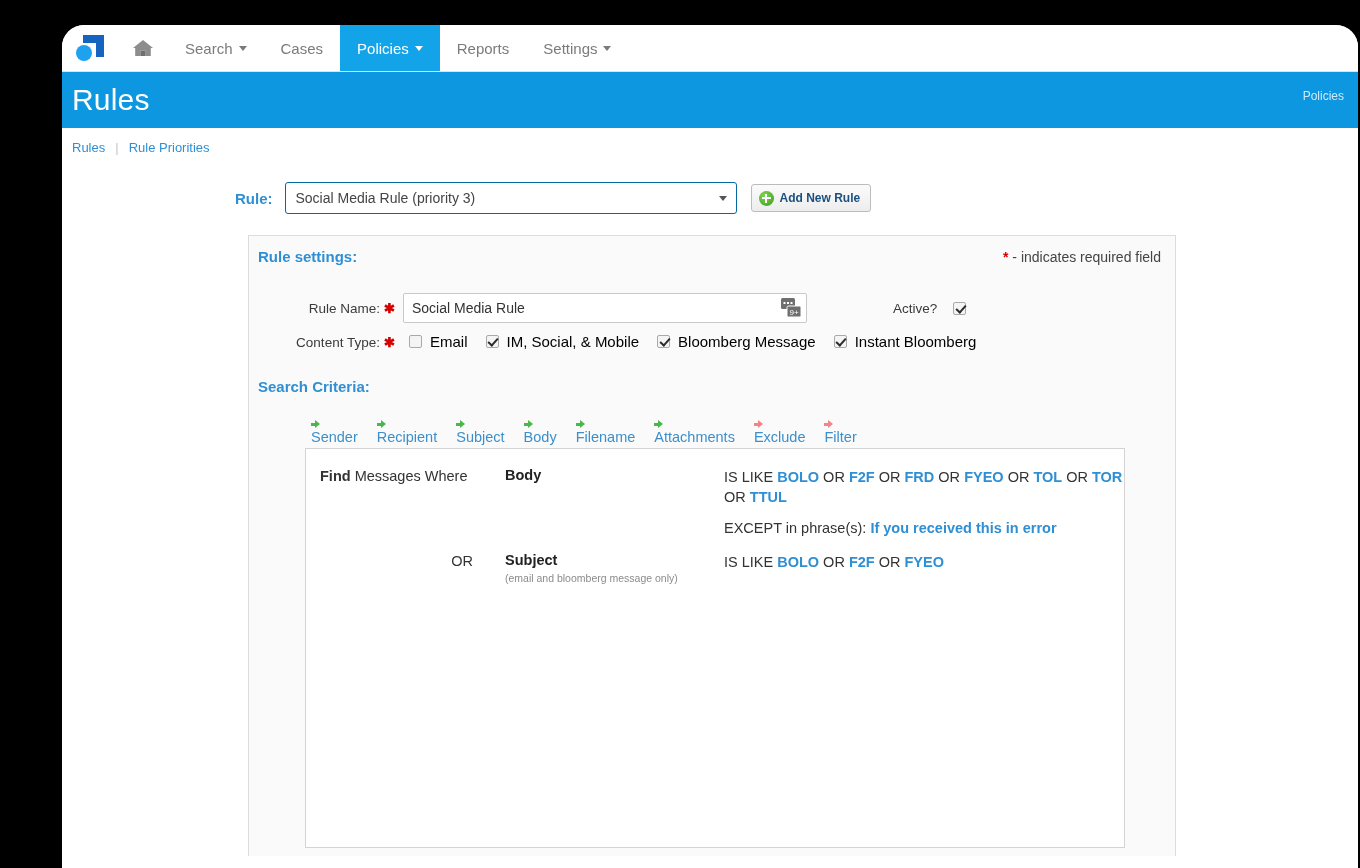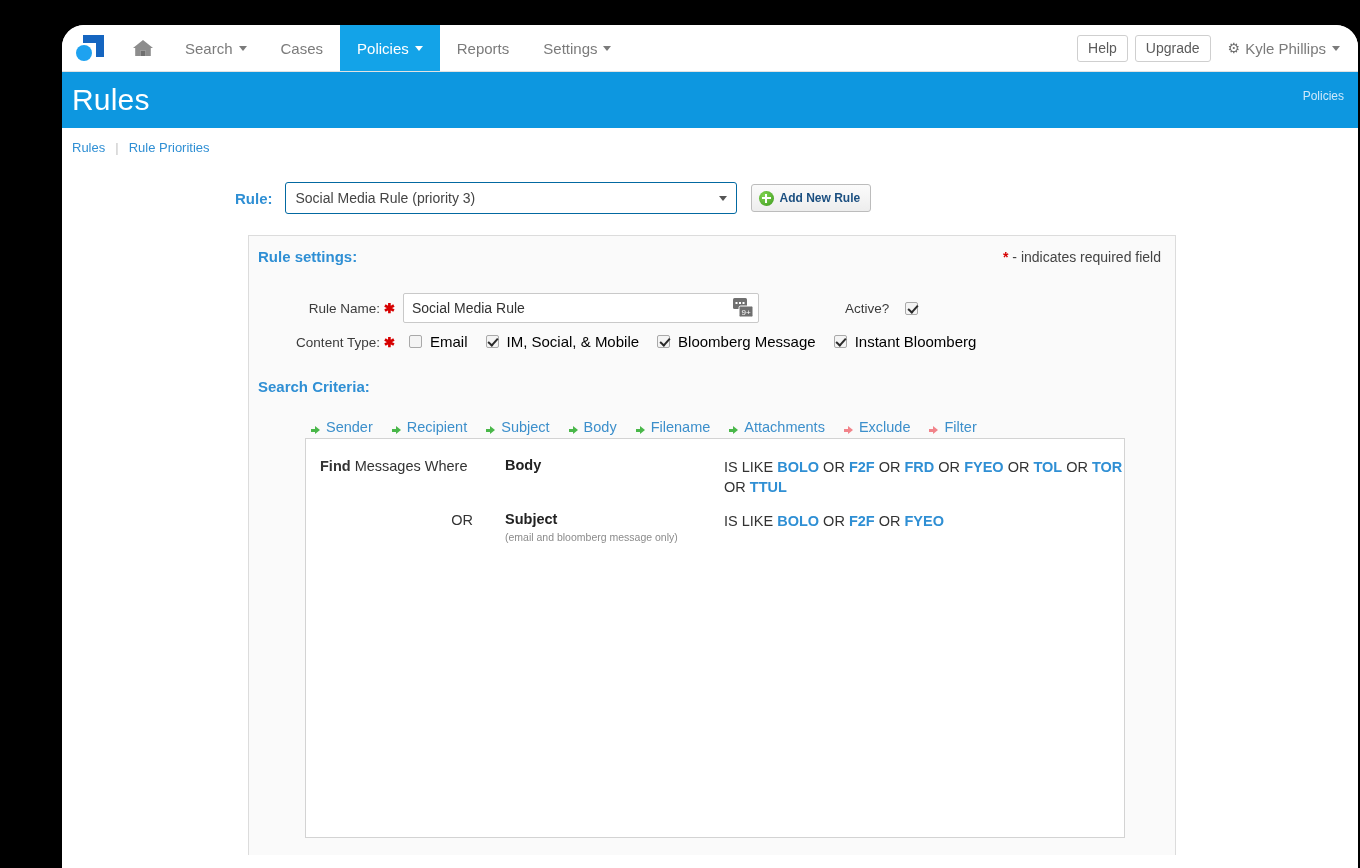"Help" div.nav-right { html: <div> <button>Help</button> <button>Upgrade</button> <div> <span>⚙</span> <span>Kyle Phillips</span> <span></span> </div> </div> -> none }
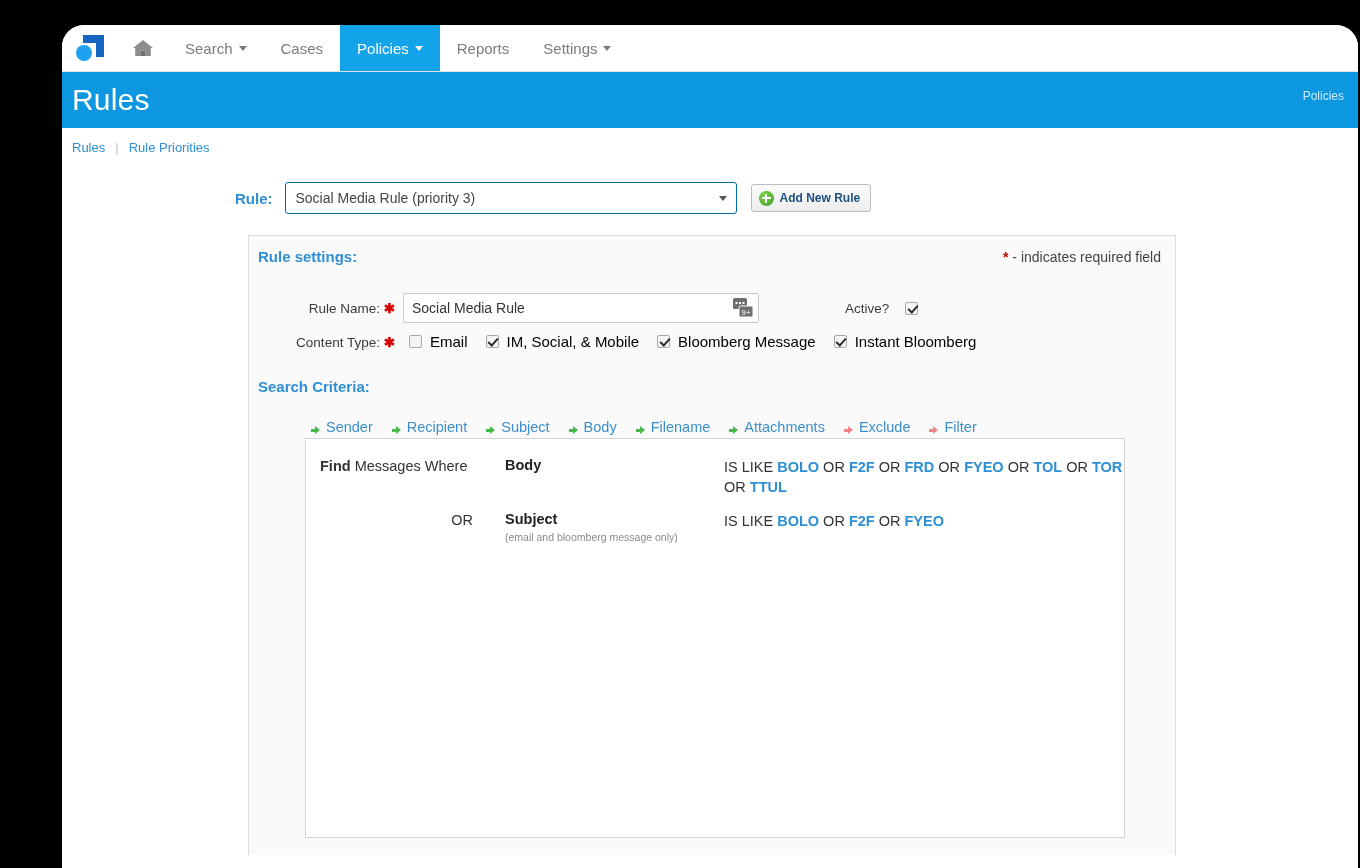"Social Media Rule" #rule-name-wrap { width: 356px -> 404px }
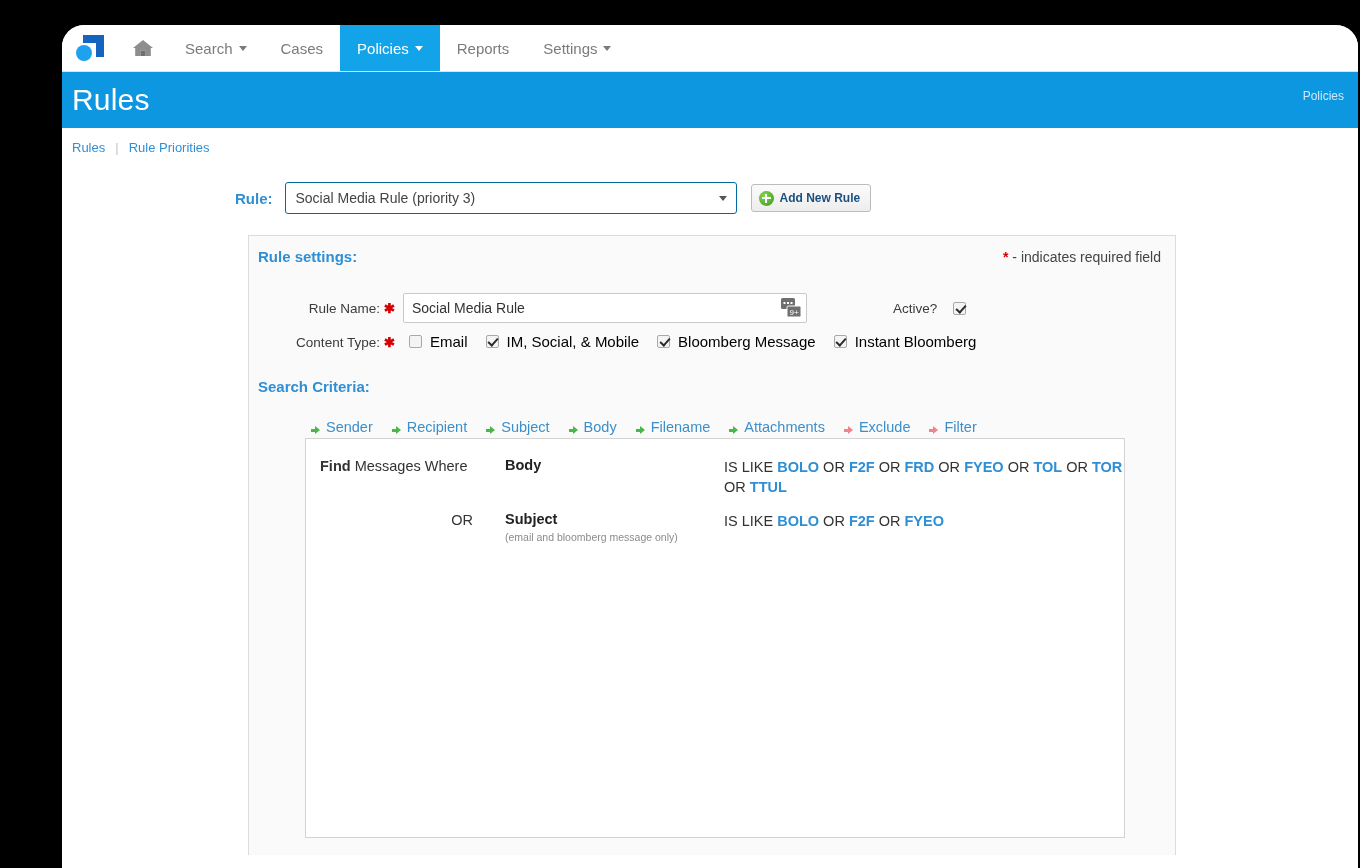"Sender" .crit-tab { align-items: flex-end -> flex-start; flex-direction: none -> column }
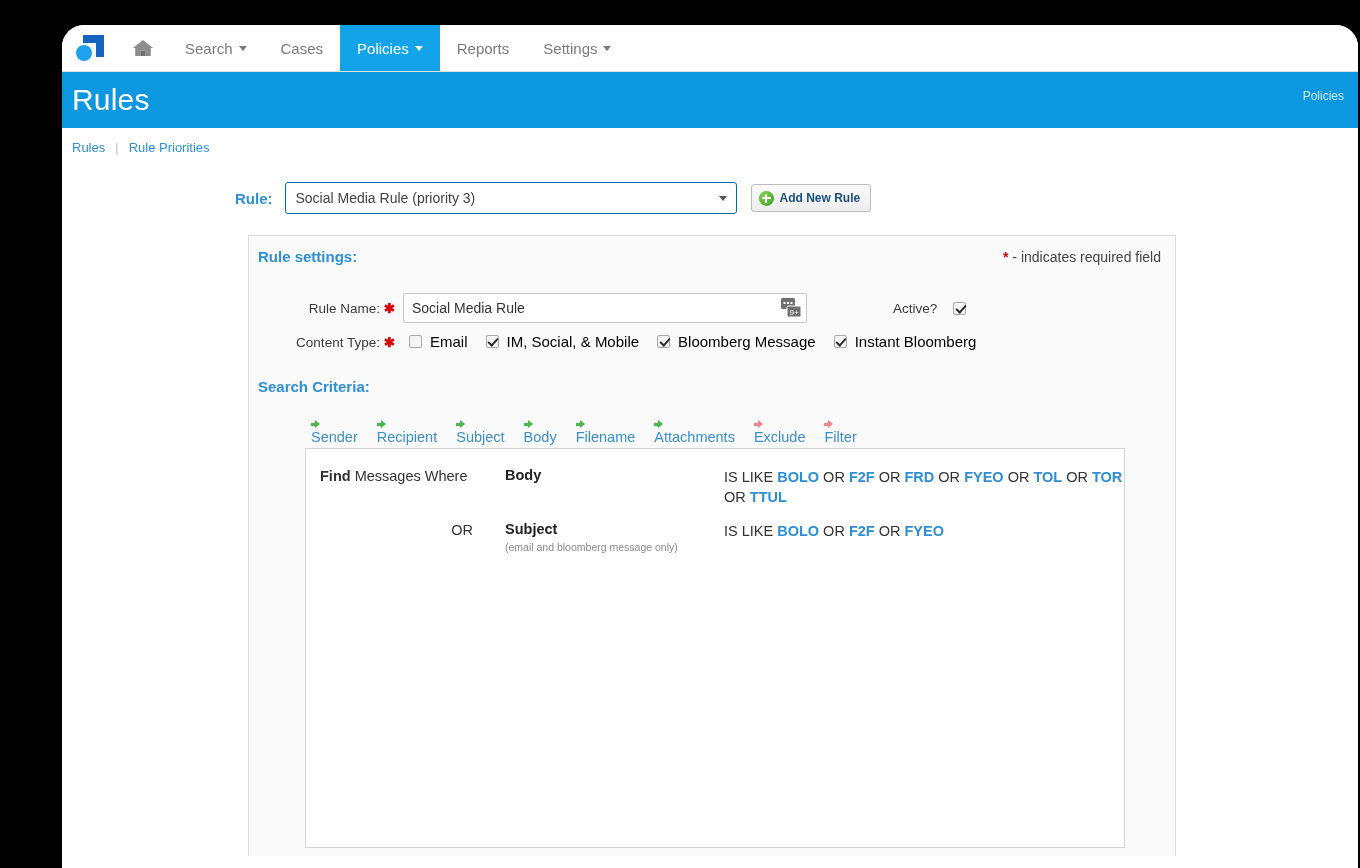"EXCEPT in phrase(s): If you" div.except-line { html: none -> <div> <span>EXCEPT in phrase(s): </span><span>If you received this in error</span> </div> }
